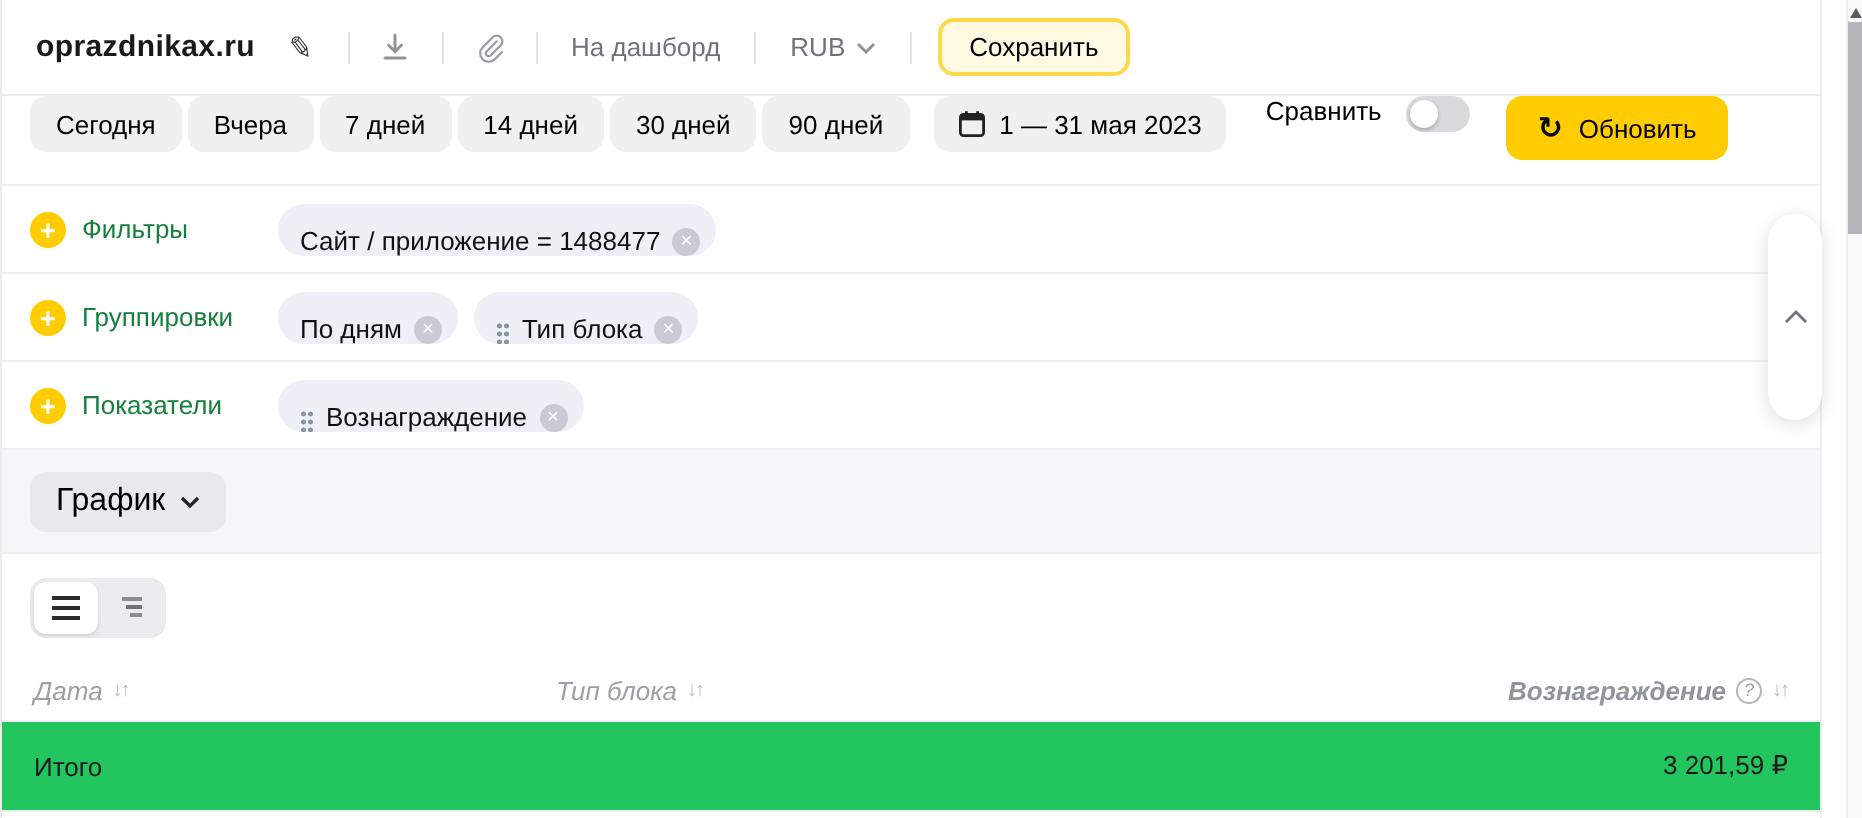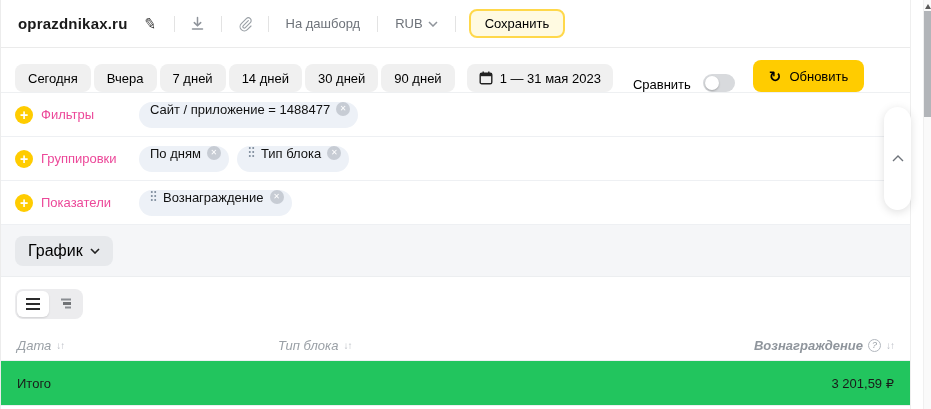"Сегодня" .toolbar { align-items: flex-end -> flex-start }
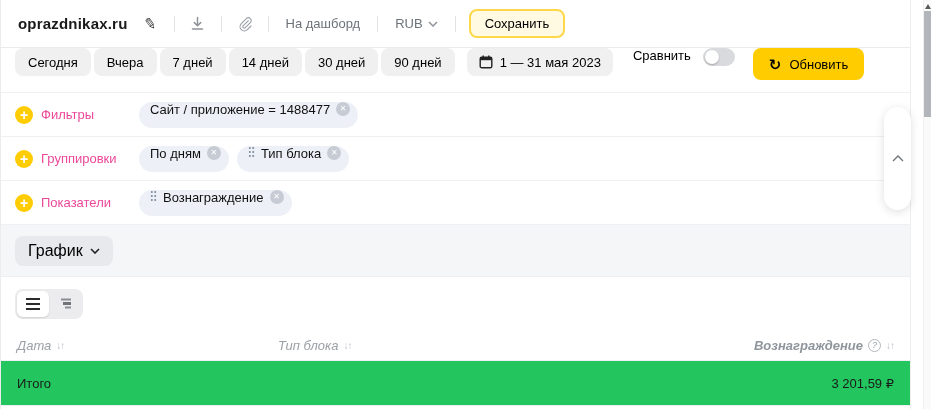"Фильтры" .rowlabel { color: #ec4899 -> #15803d }
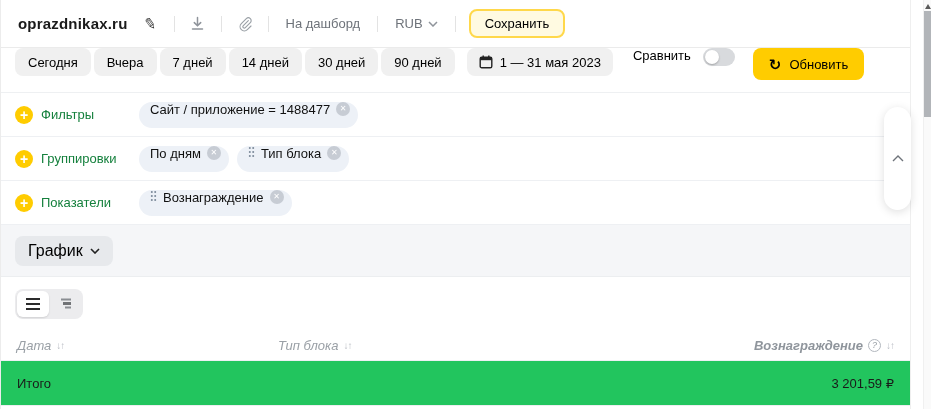"Сайт / приложение = 1488477" .chip { align-items: flex-start -> flex-end }
